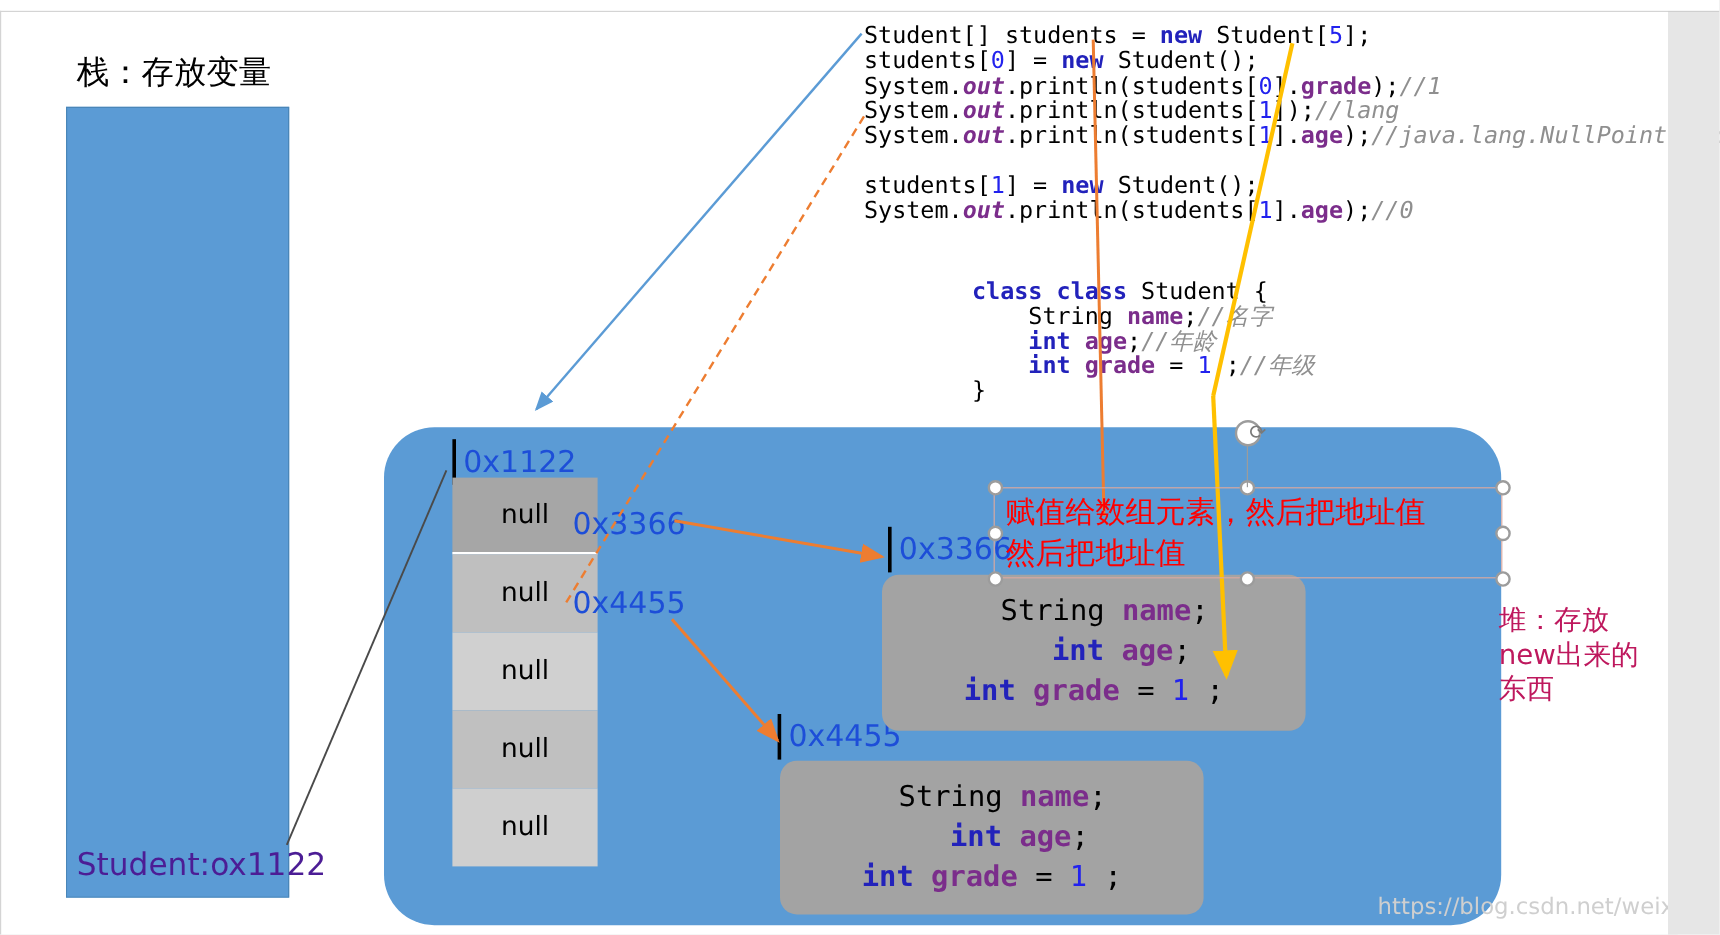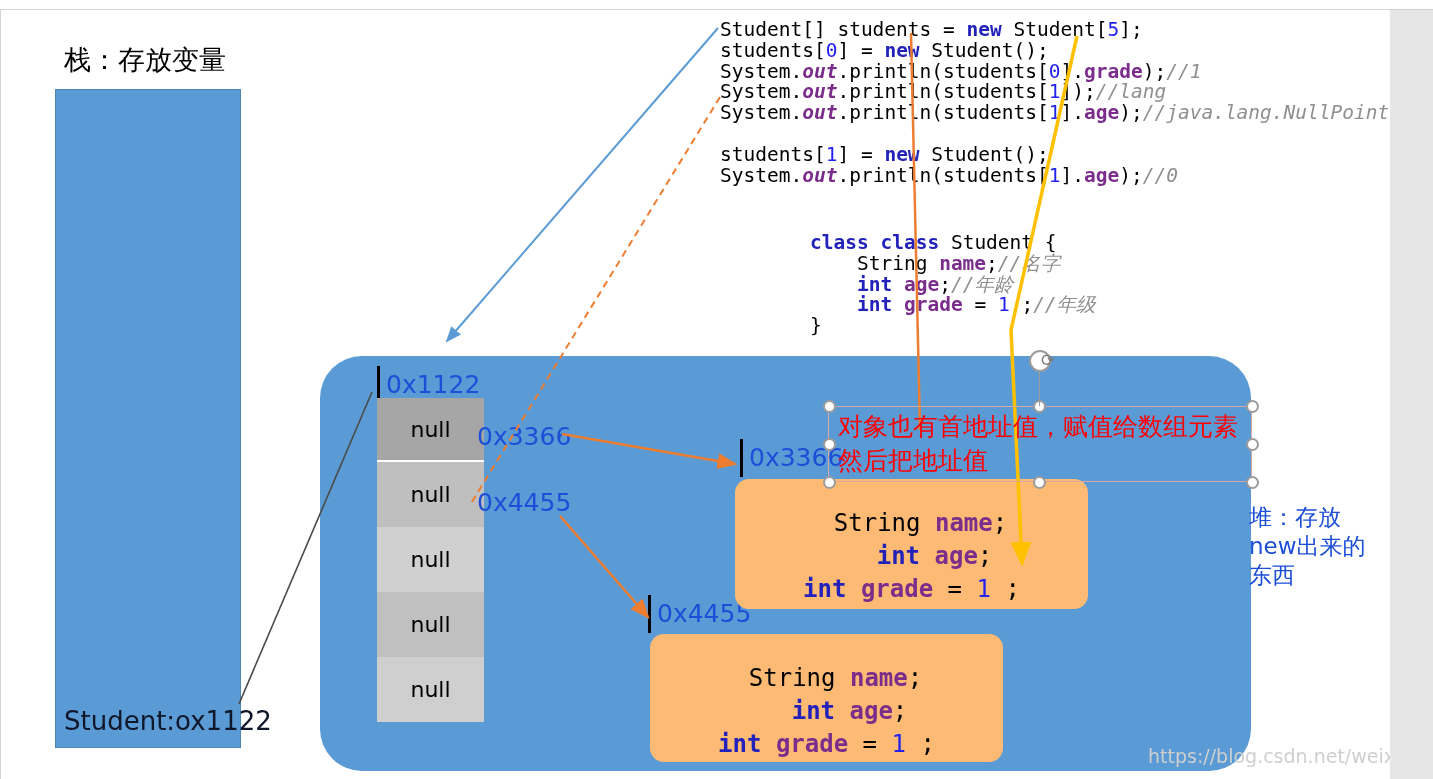"null" .array-cell { width: 107px -> 121px }
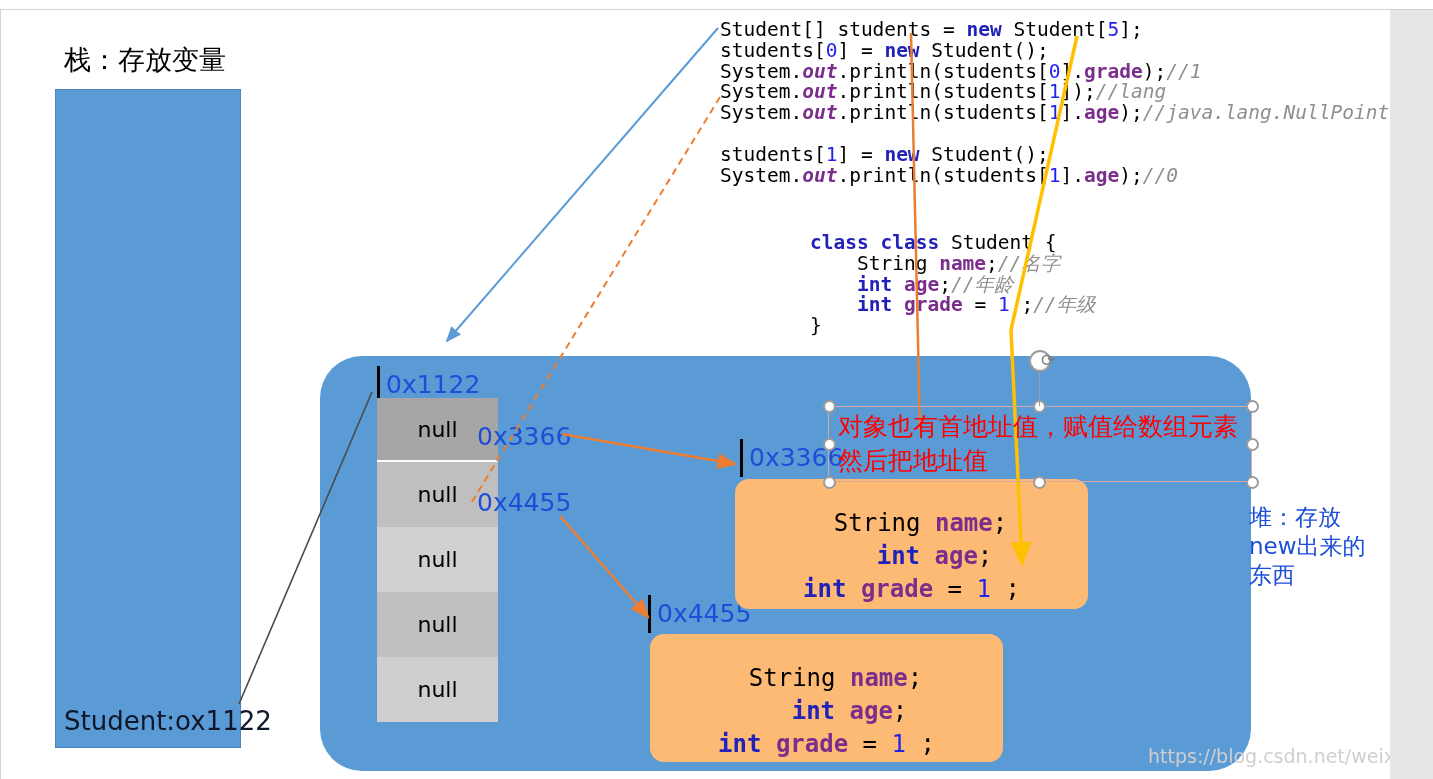"对象也有首地址值，赋值给数组元素" div { text: 对象也有首地址值，赋值给数组元素 -> 赋值给数组元素，然后把地址值 }
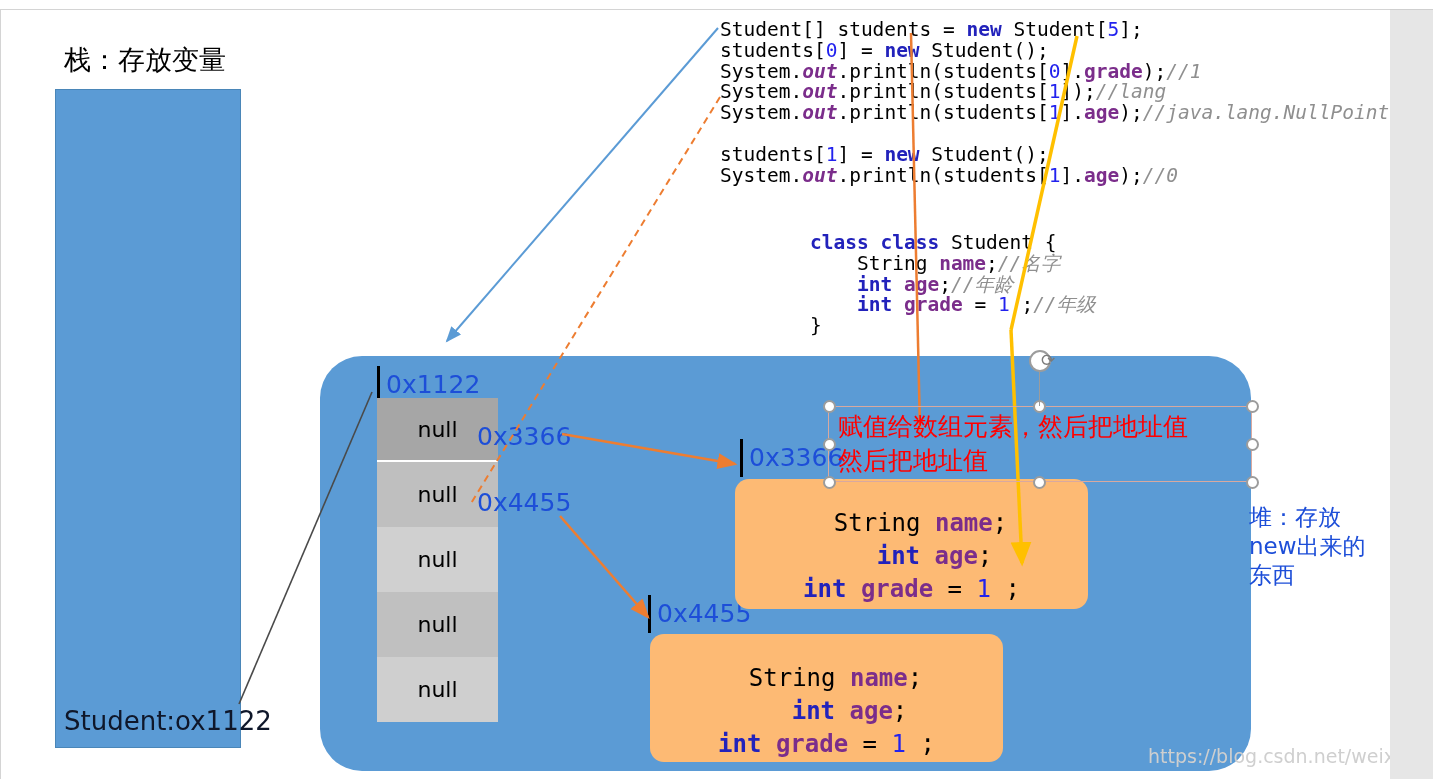"String name;" .obj-box { background: #fdba74 -> #a3a3a3; padding-top: 28px -> 14px }
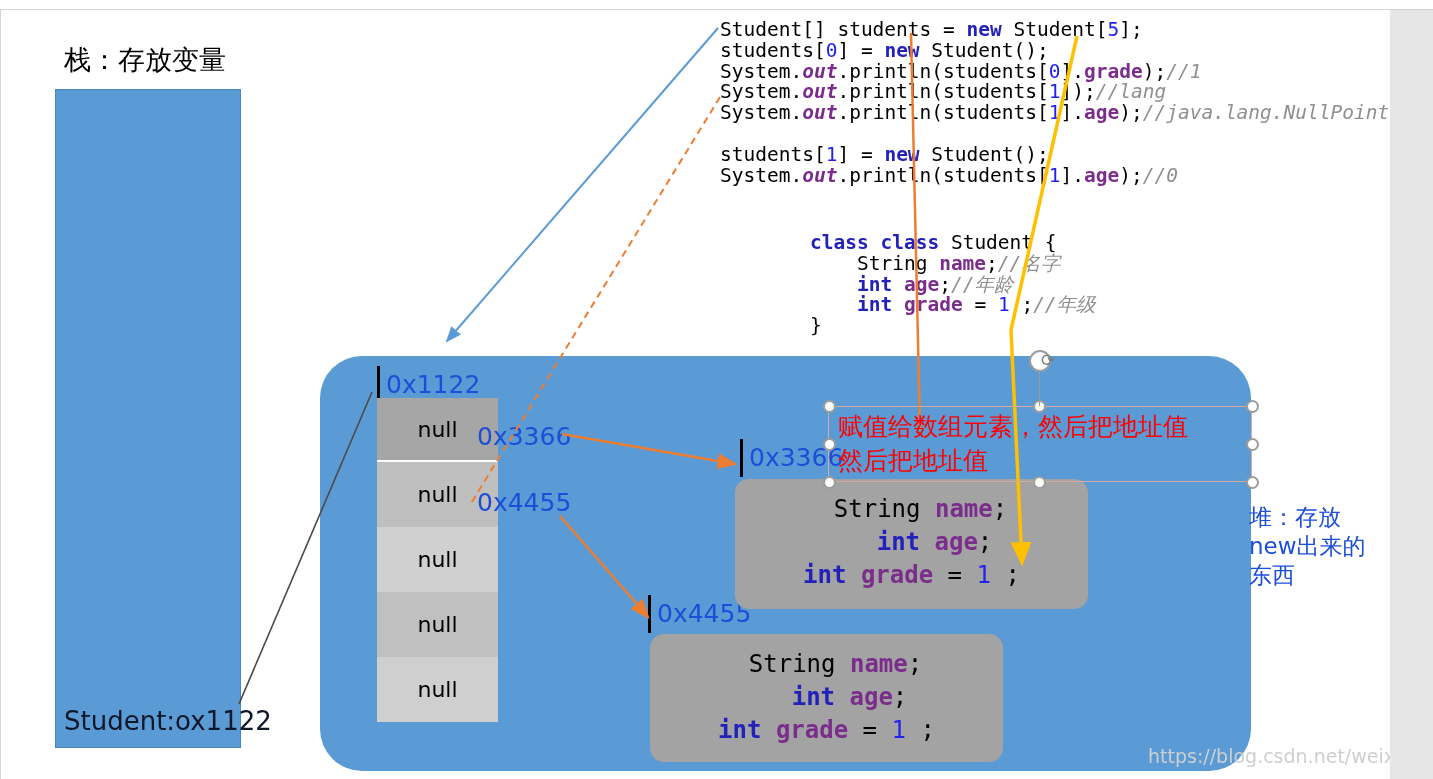"堆：存放" .heap-label { color: #1d4ed8 -> #be185d }
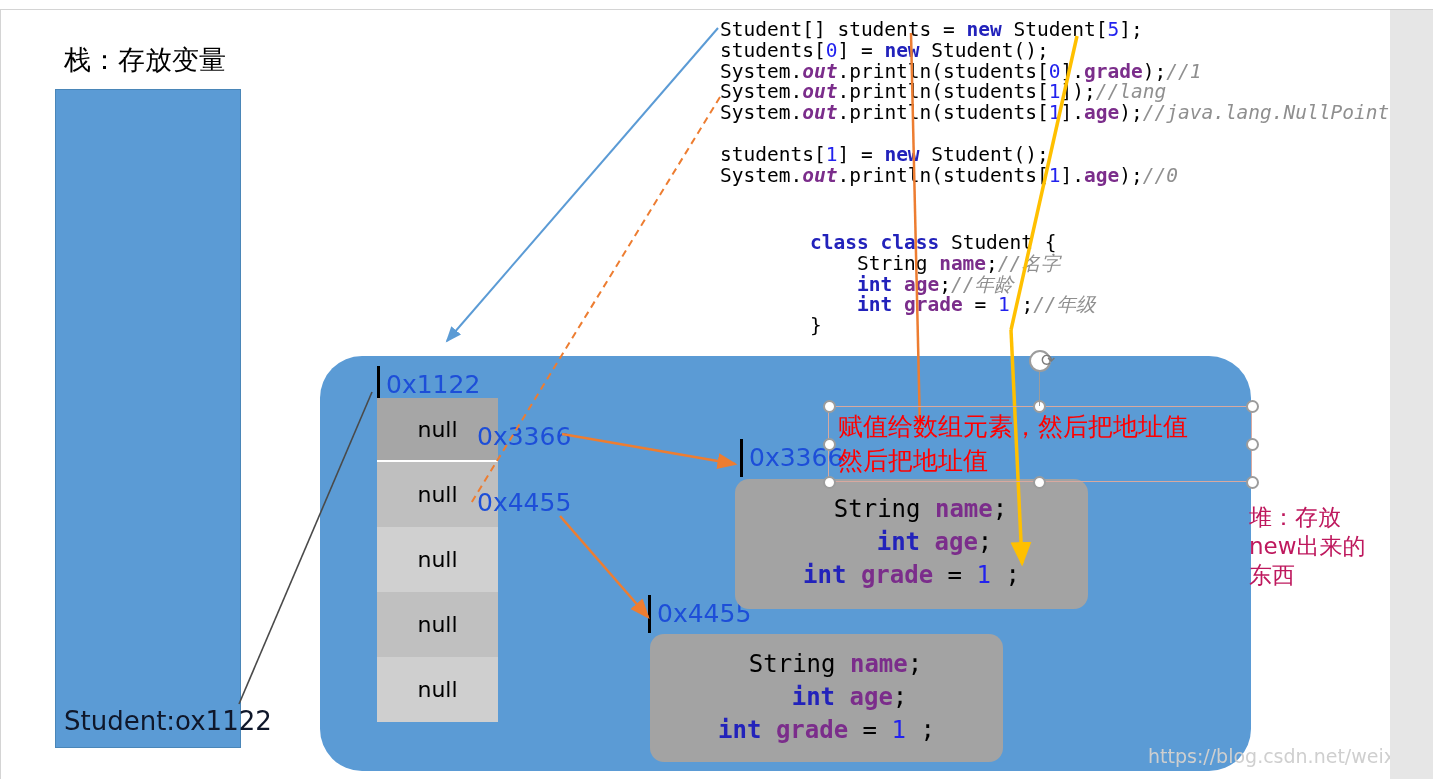"Student:ox1122" .stack-var-label { color: #0f172a -> #4c1d95 }
